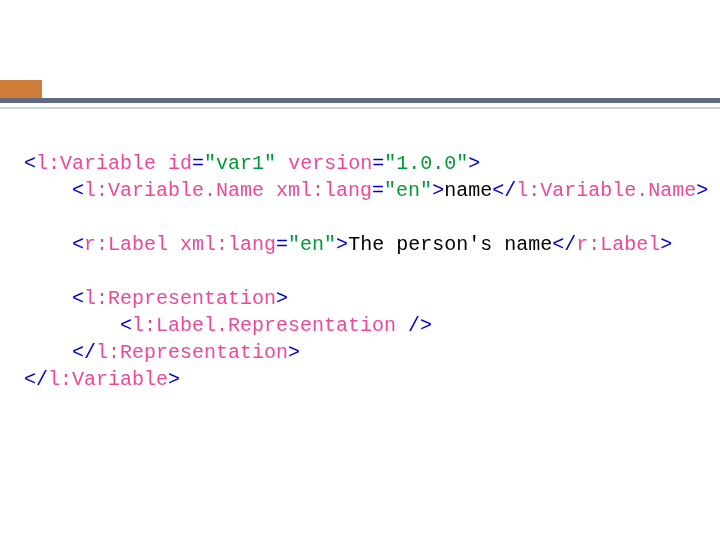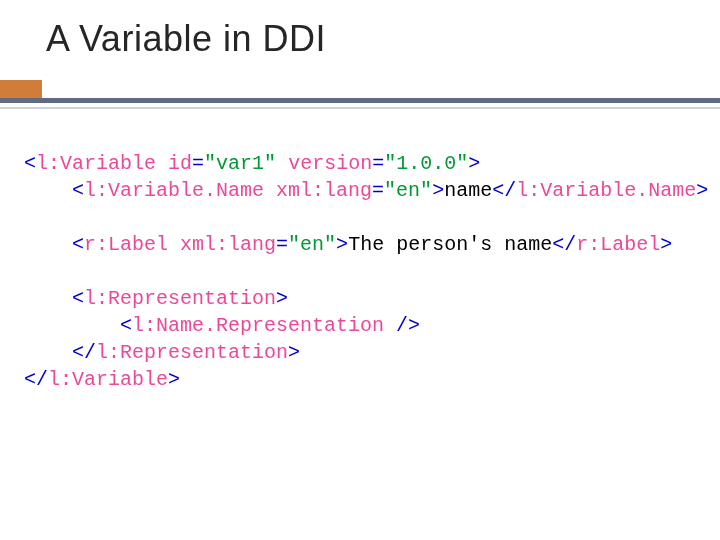"A Variable in DDI" div.title { html: <div>A Variable in DDI</div> -> none }
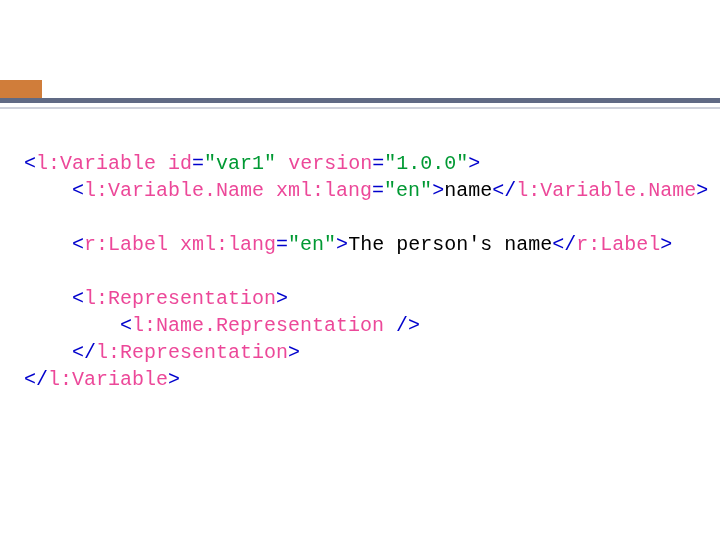"l:Name.Representation" span.kw { text: l:Name.Representation -> l:Label.Representation }
